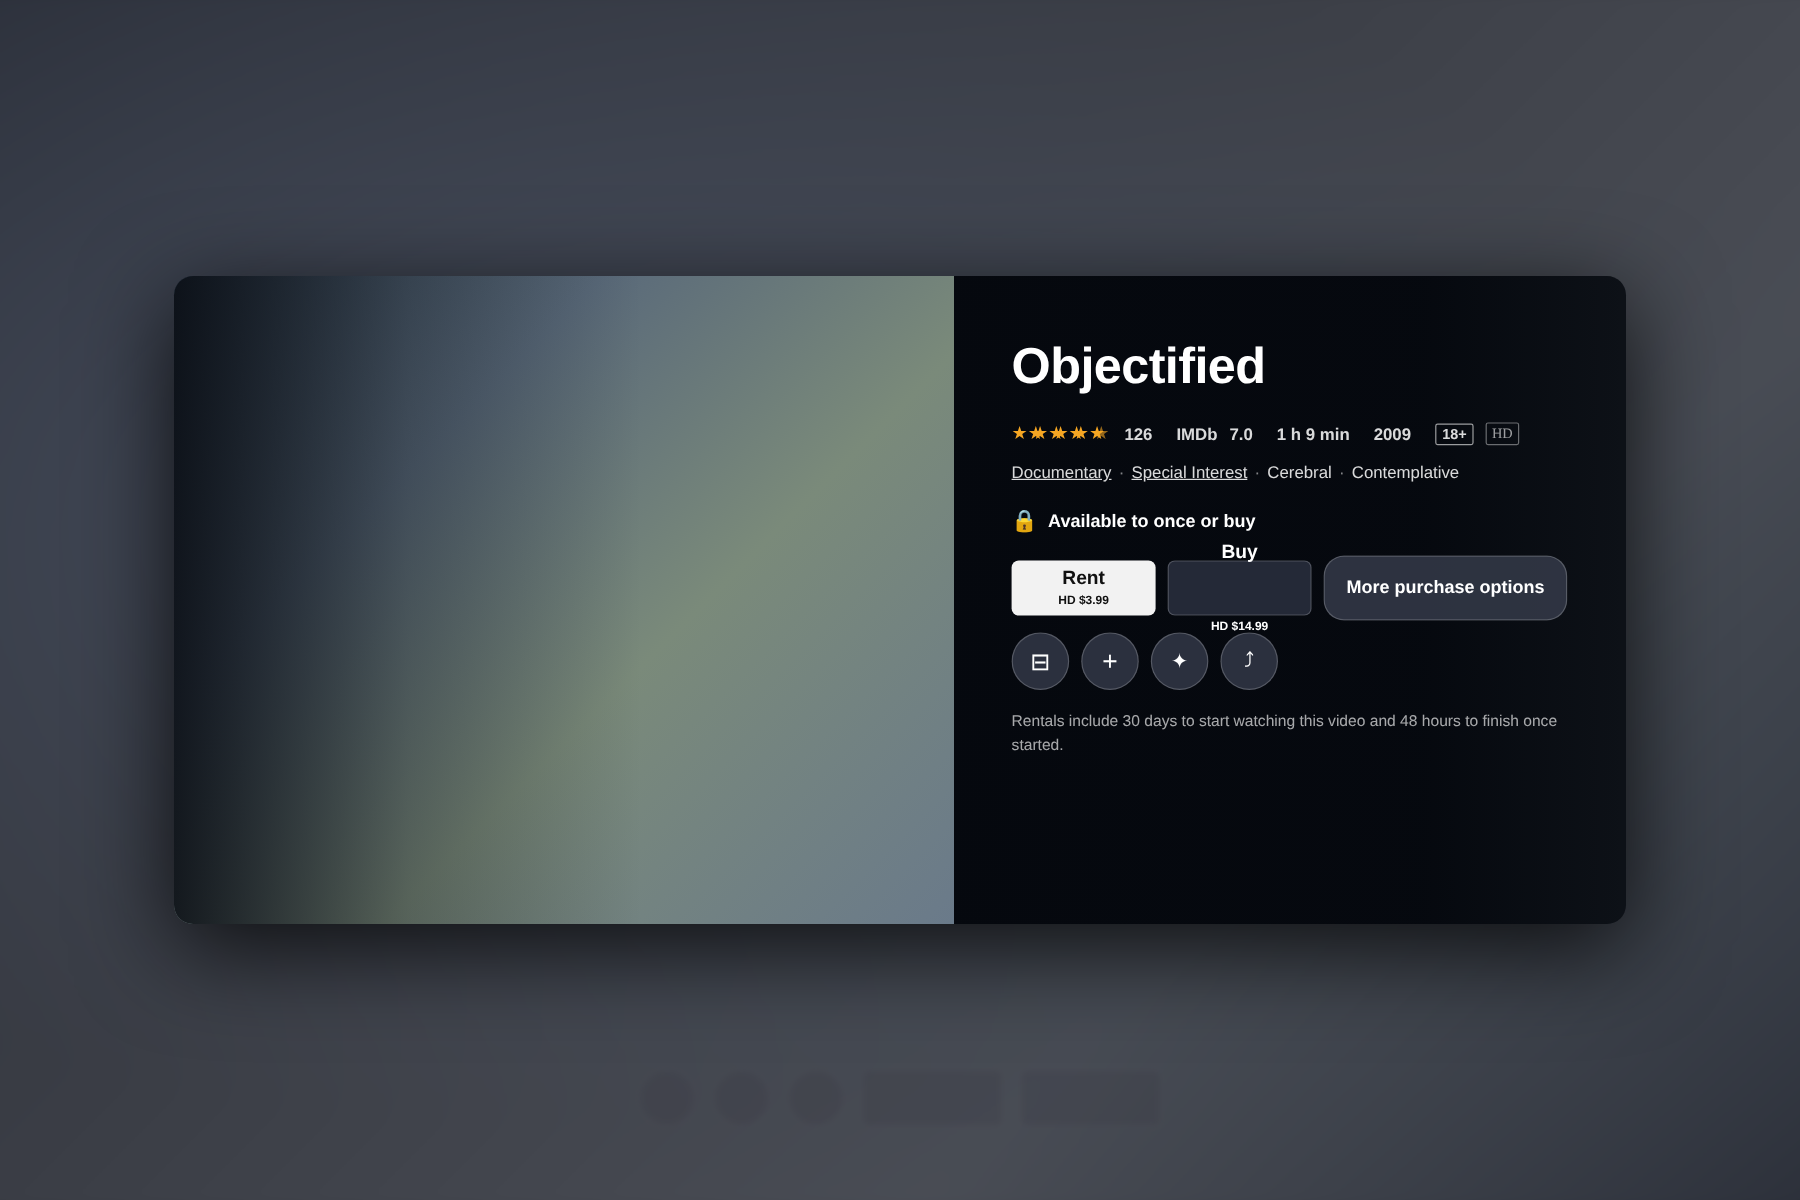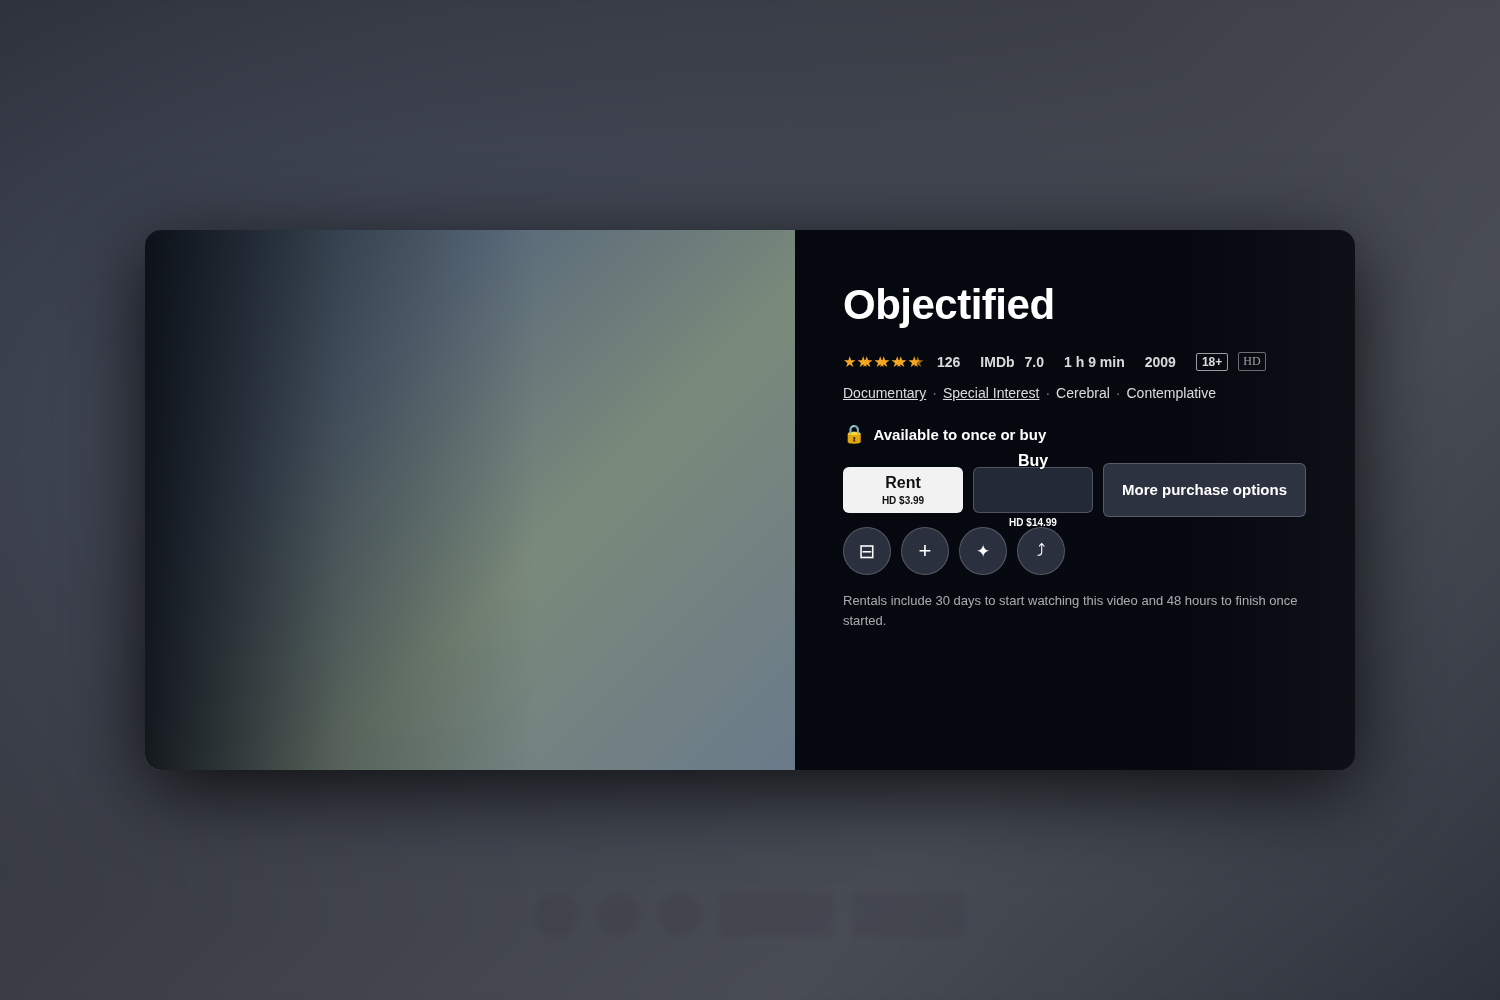"More purchase options" .btn-more { border-radius: 6px -> 17px }
